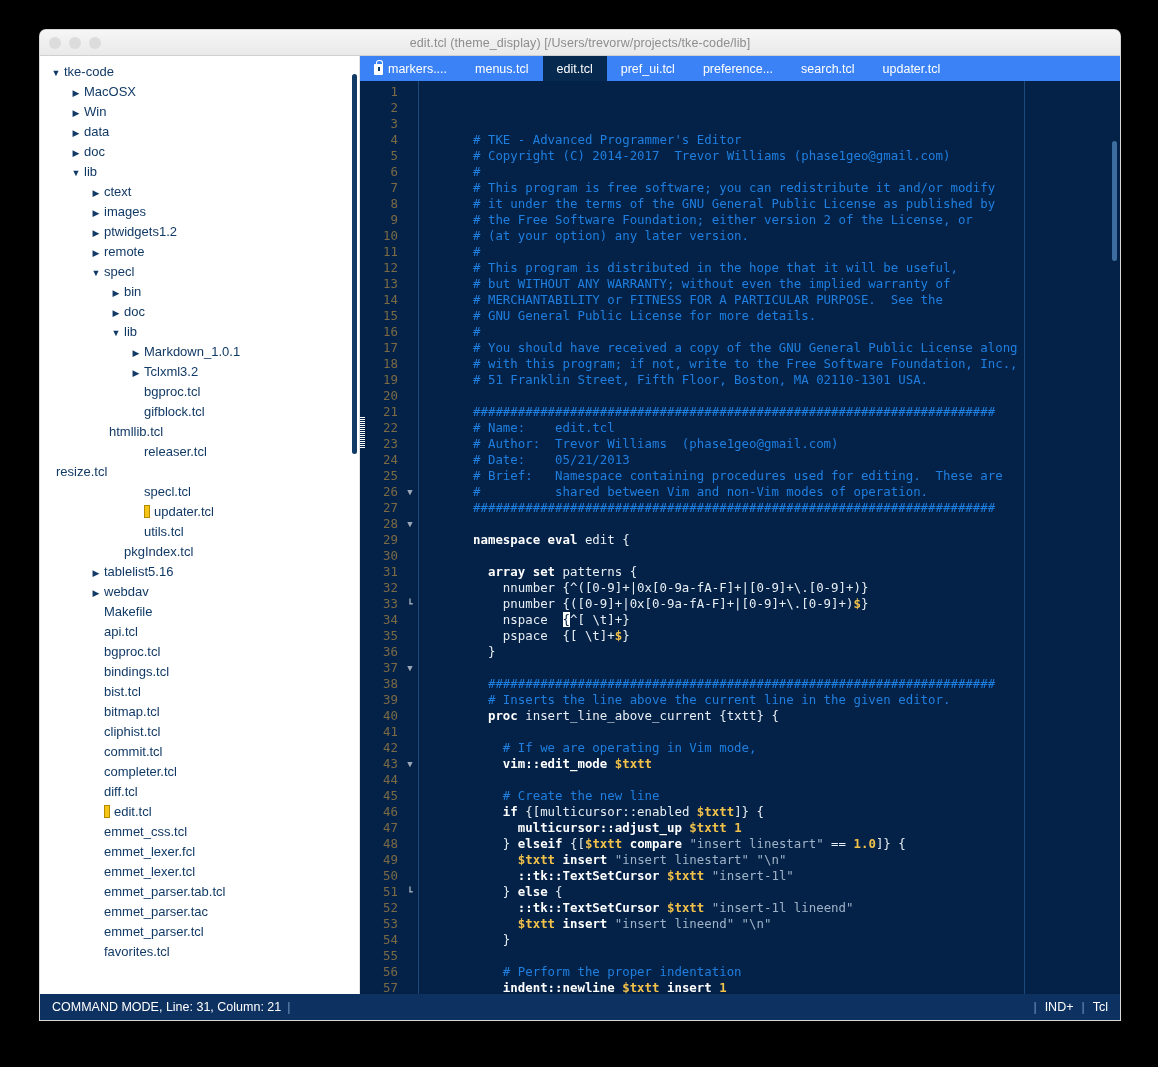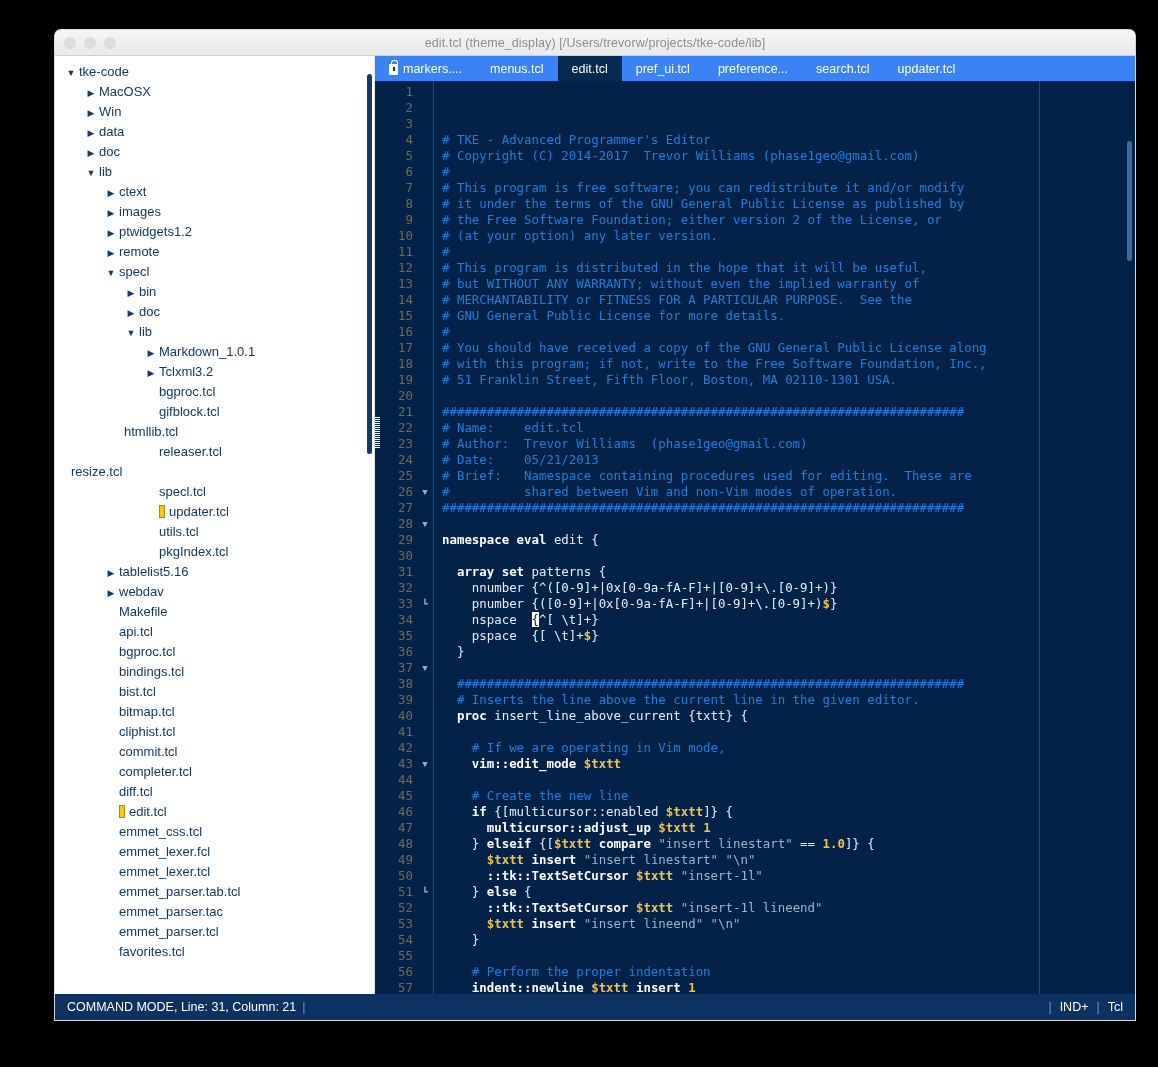"edit.tcl (theme_display)" #window { left: 55px -> 40px }
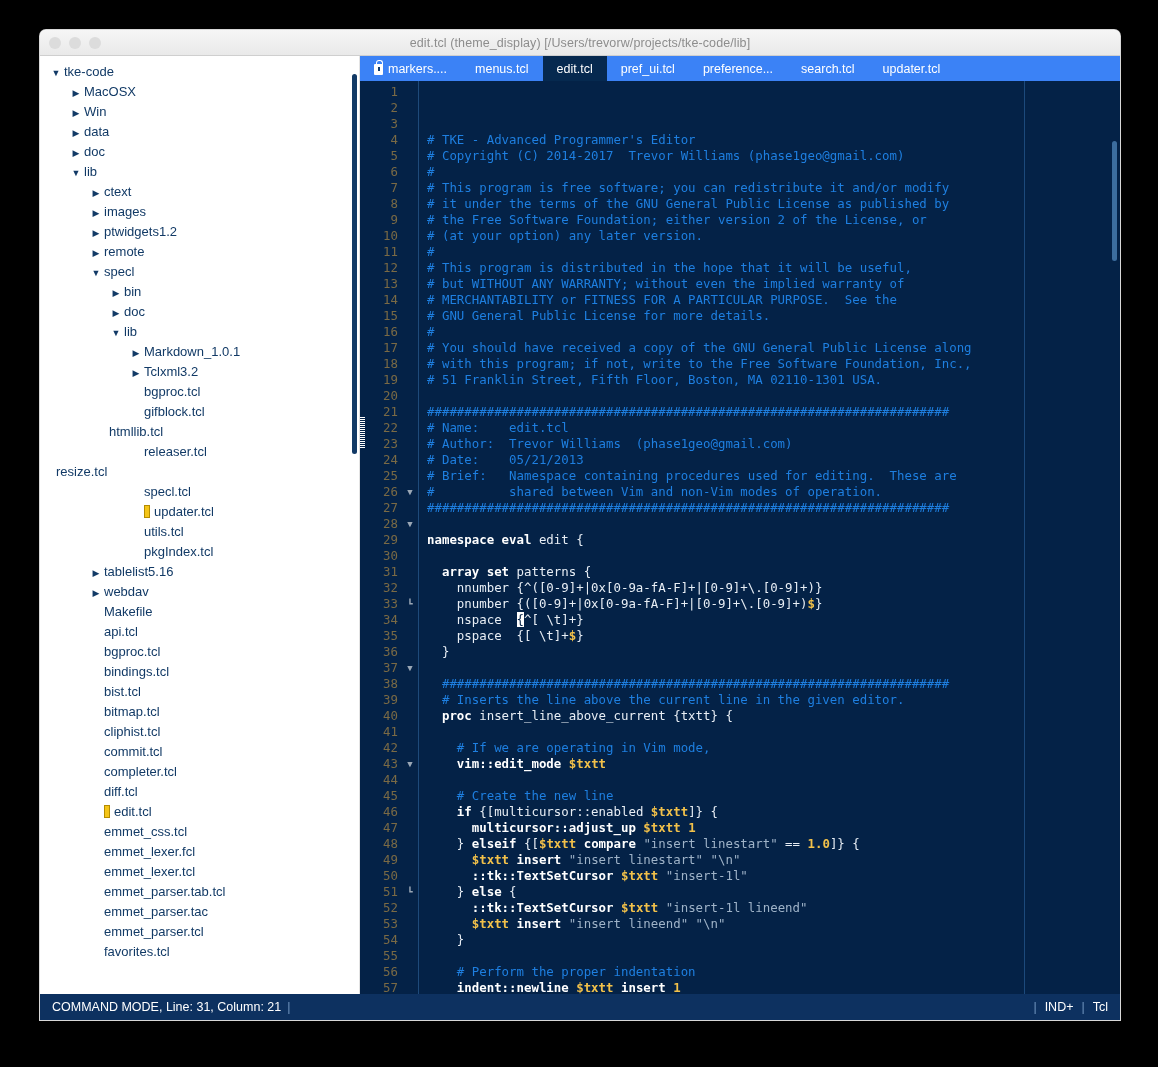"# TKE - Advanced Programmer's" #code .cl { margin-left: none -> 46px }
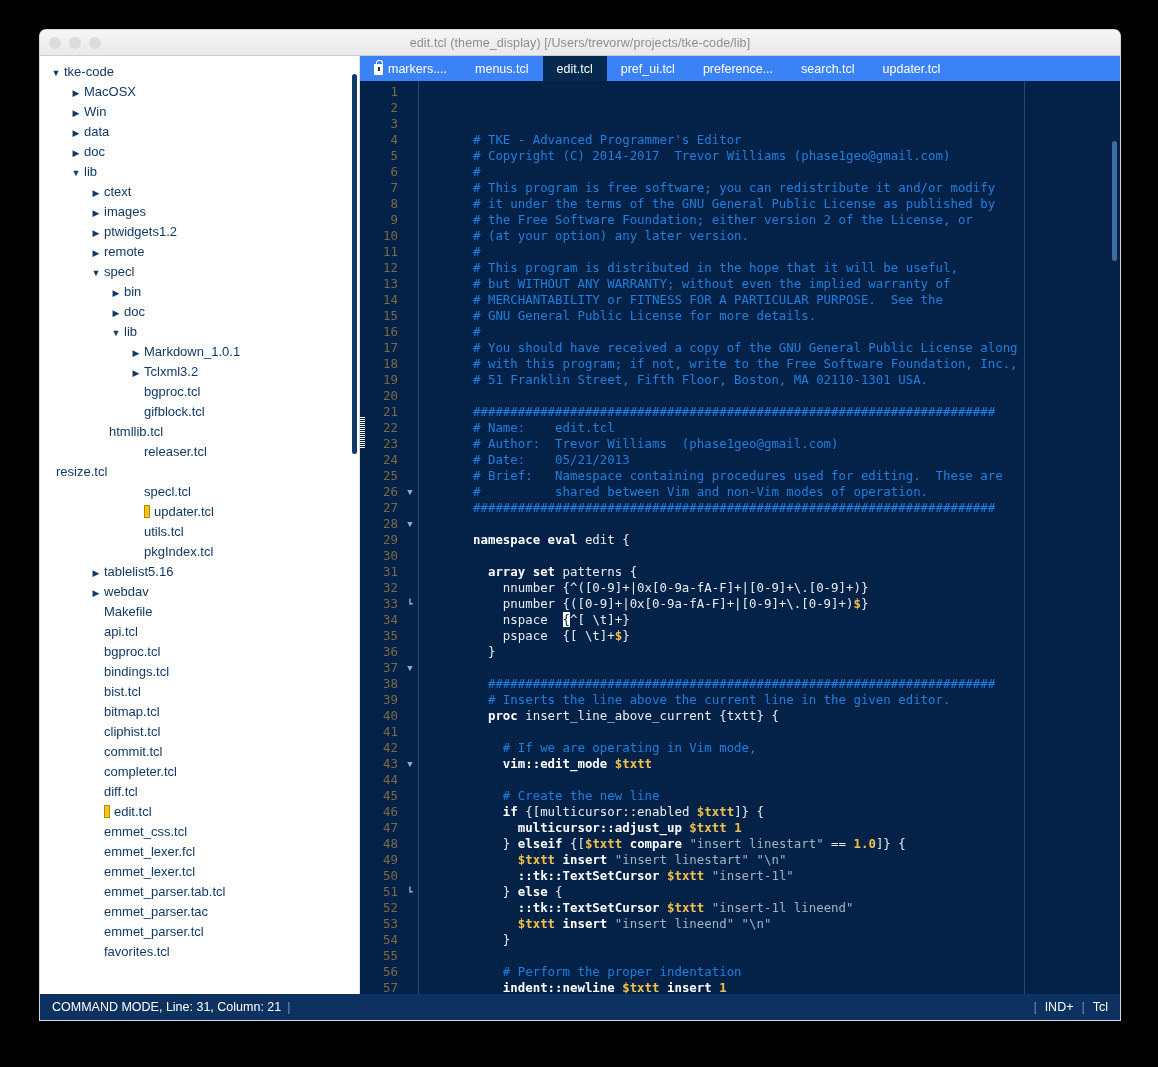"pkgIndex.tcl" div.tree-row { margin-left: 20px -> none }
